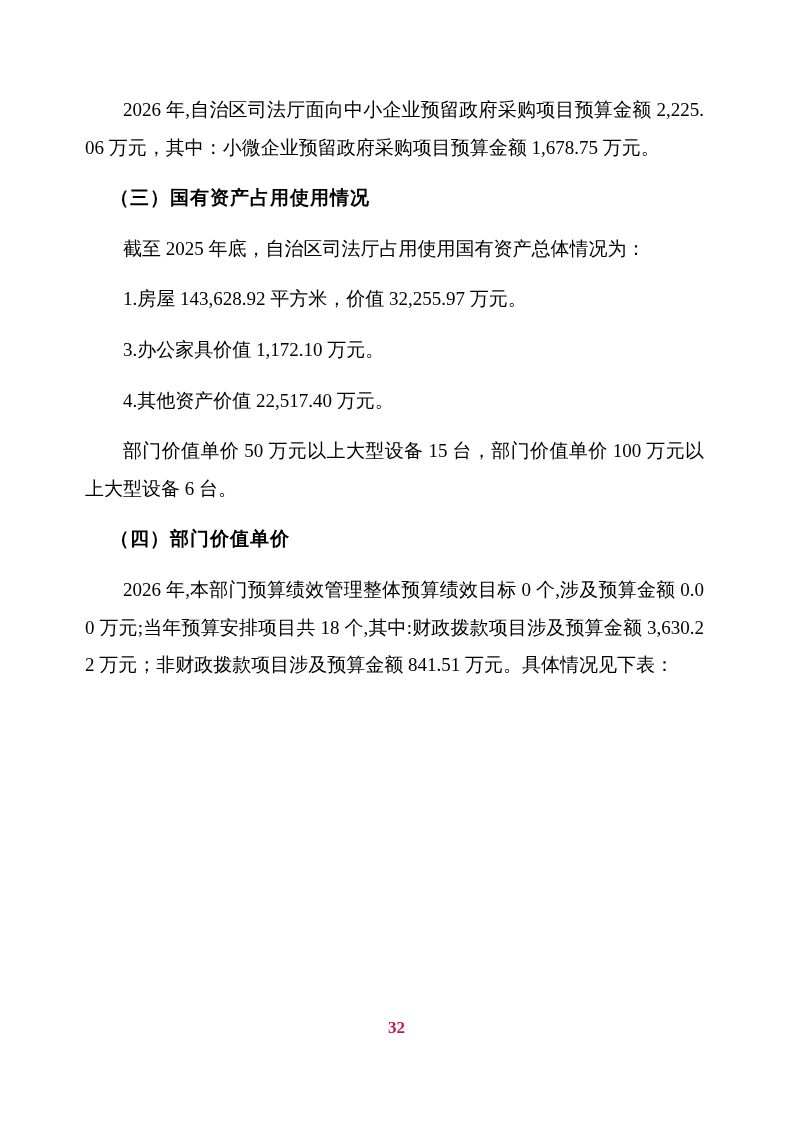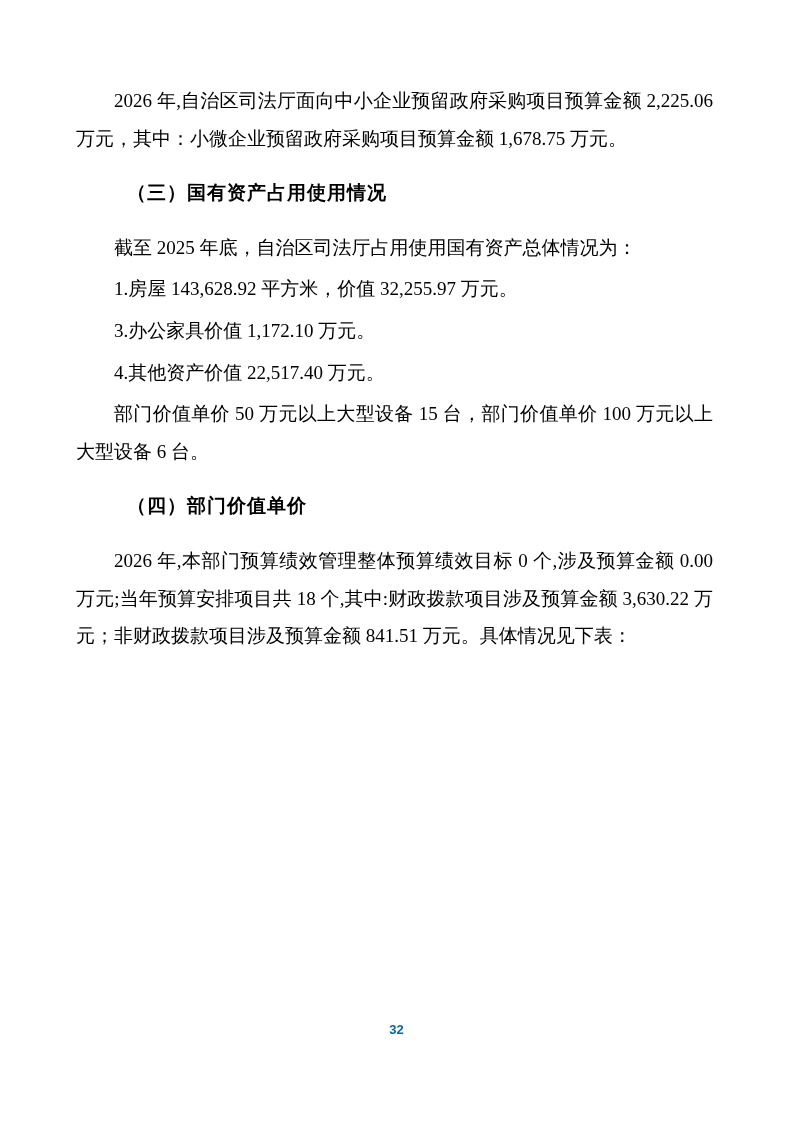"2026 年,自治区司法厅面向中小企业预留政府采购项目预算金额 2,225.06" .para { margin: 4px -> 13px }
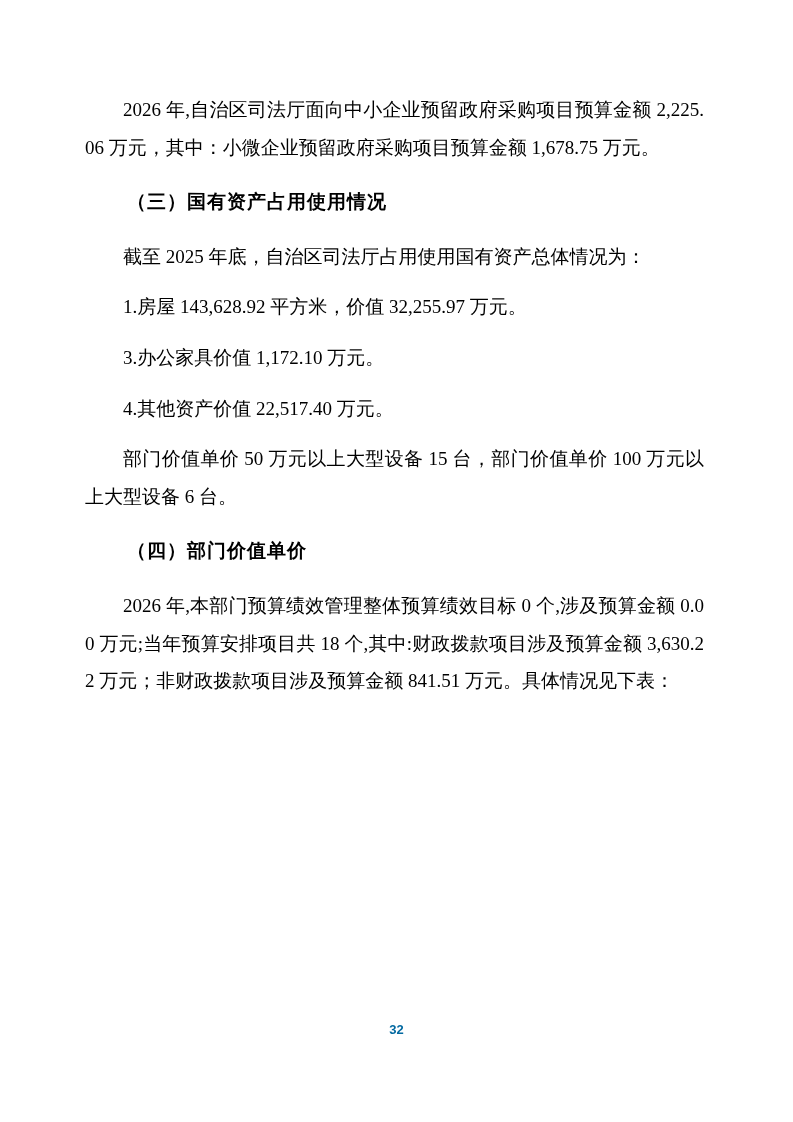"（三）国有资产占用使用情况" .heading { margin: 17px -> 0 }
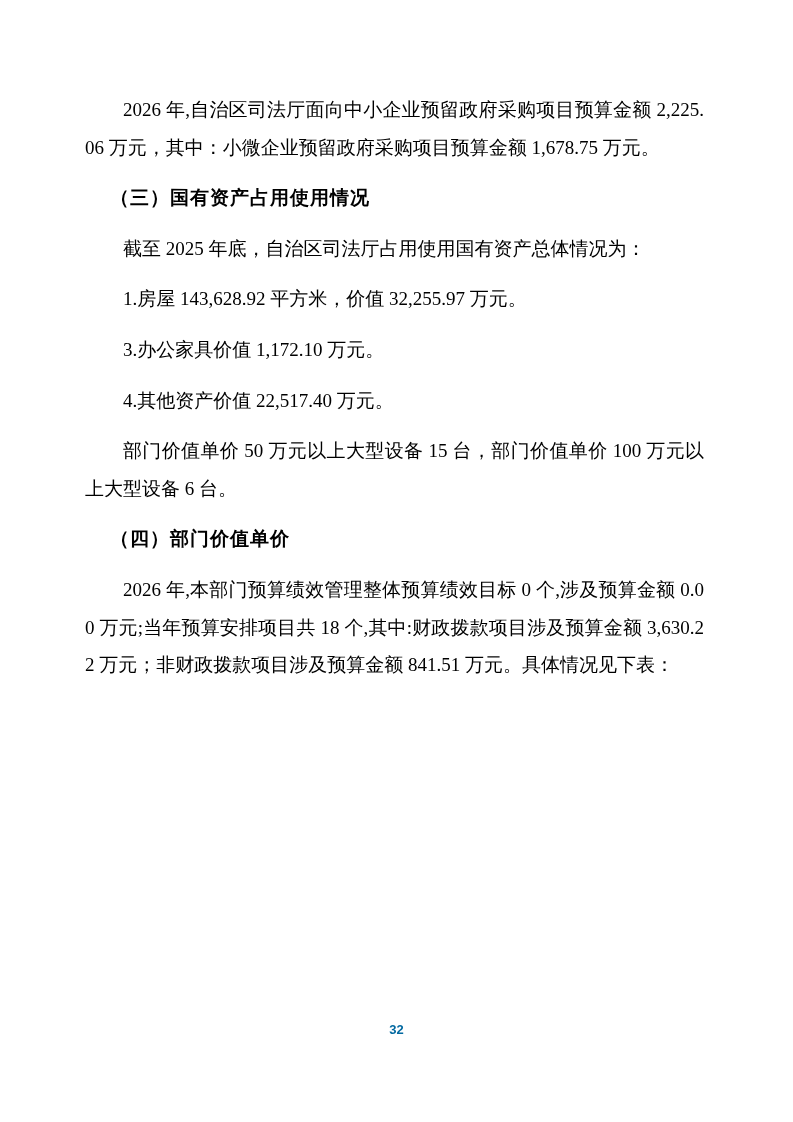"32" .page-number { color: #0369a1 -> #be185d; font-family: Liberation Sans, sans-serif -> Liberation Serif, serif; font-size: 13px -> 17px }
